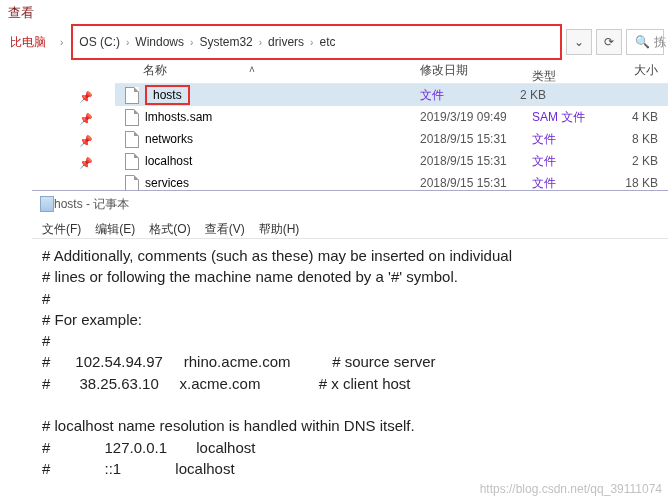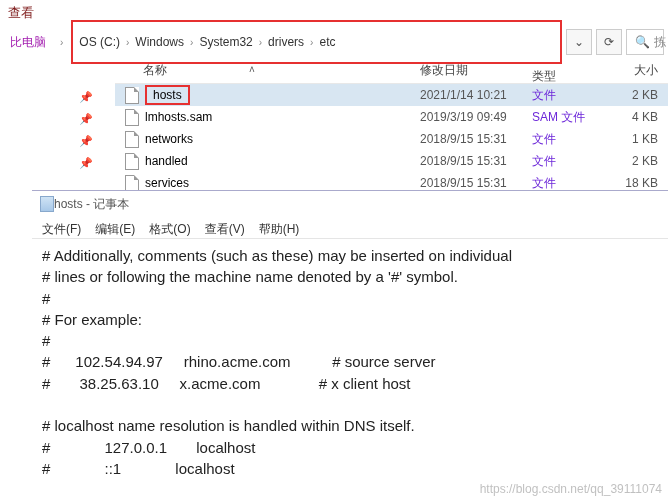"比电脑" .this-pc { color: #a21caf -> #b91c1c }
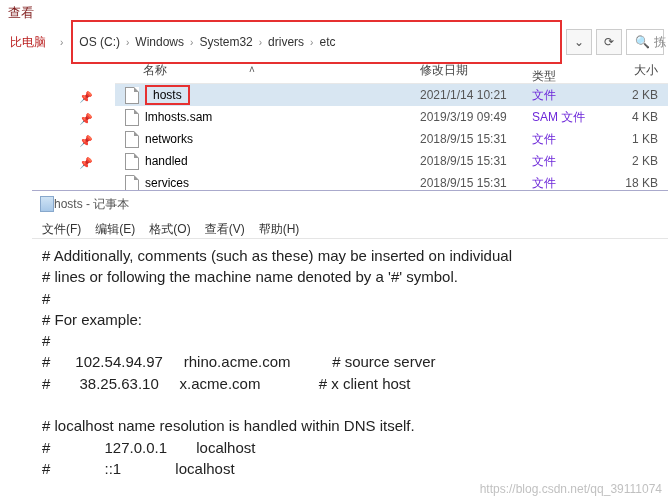"OS (C:)" .breadcrumb-wrap { height: 44px -> 36px }
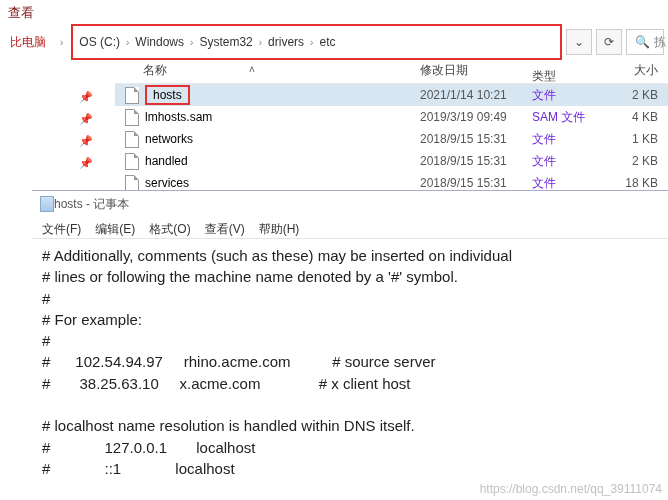"2021/1/14 10:21" div.cell-date { html: <div>2021/1/14 10:21</div> -> none }
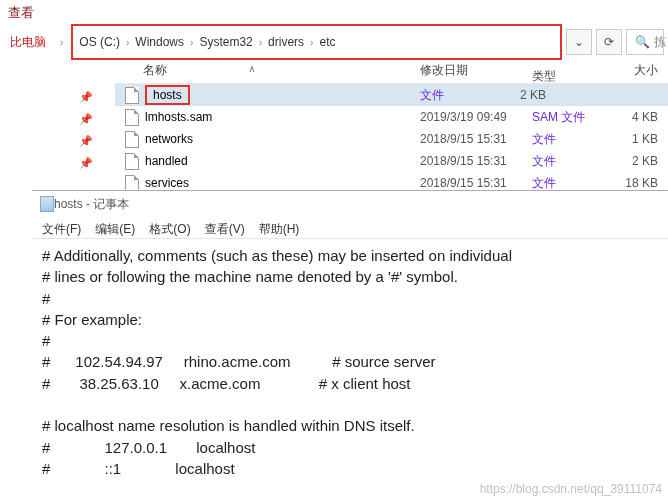"1 KB" div.cell-size { text: 1 -> 8 }
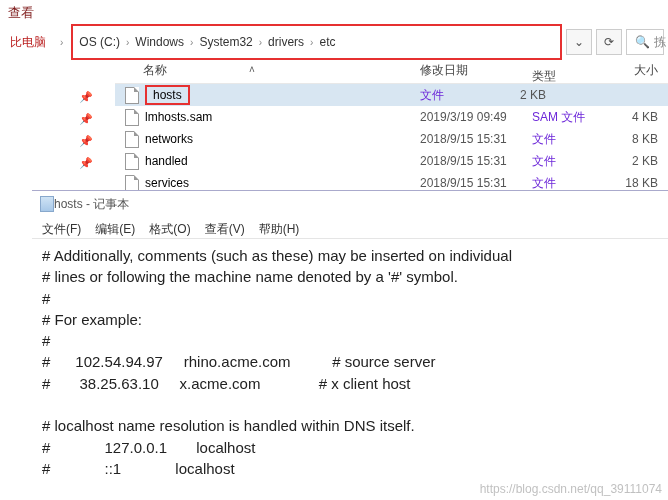"handled" span.fname-box { text: handled -> localhost }
